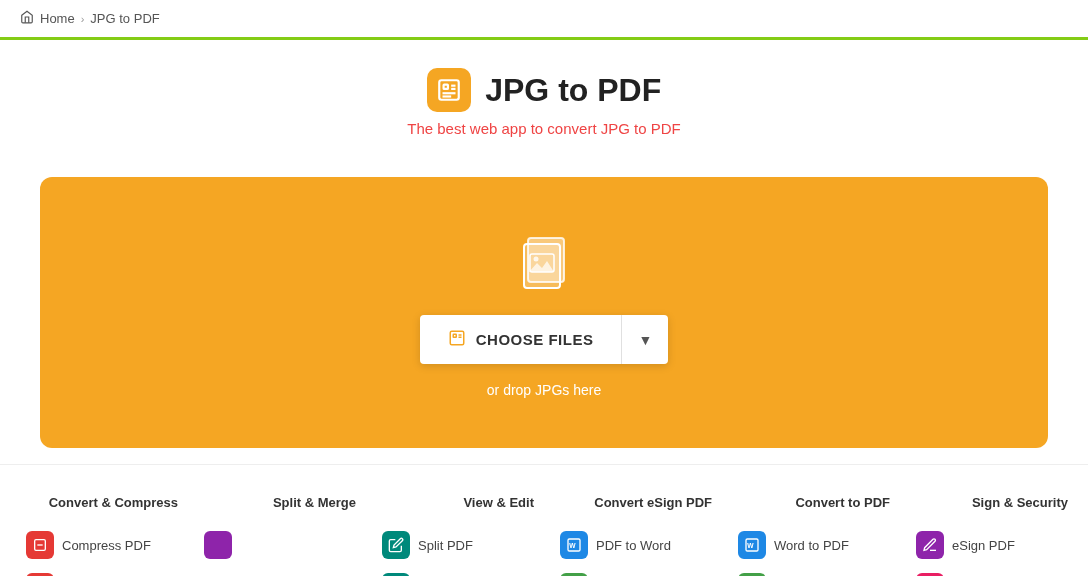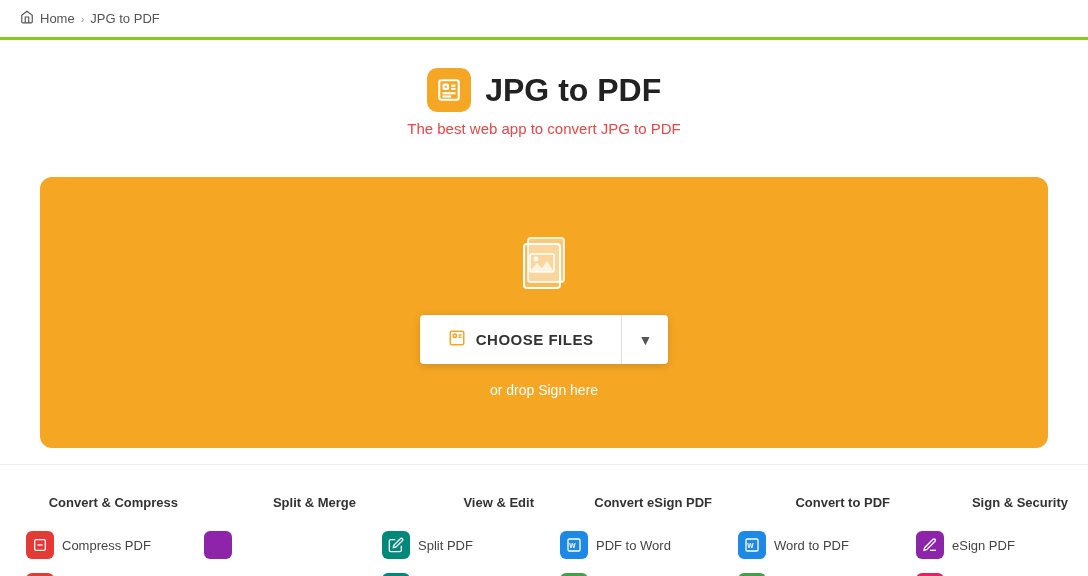"or drop Sign here" p.drop-hint { text: Sign -> JPGs }
